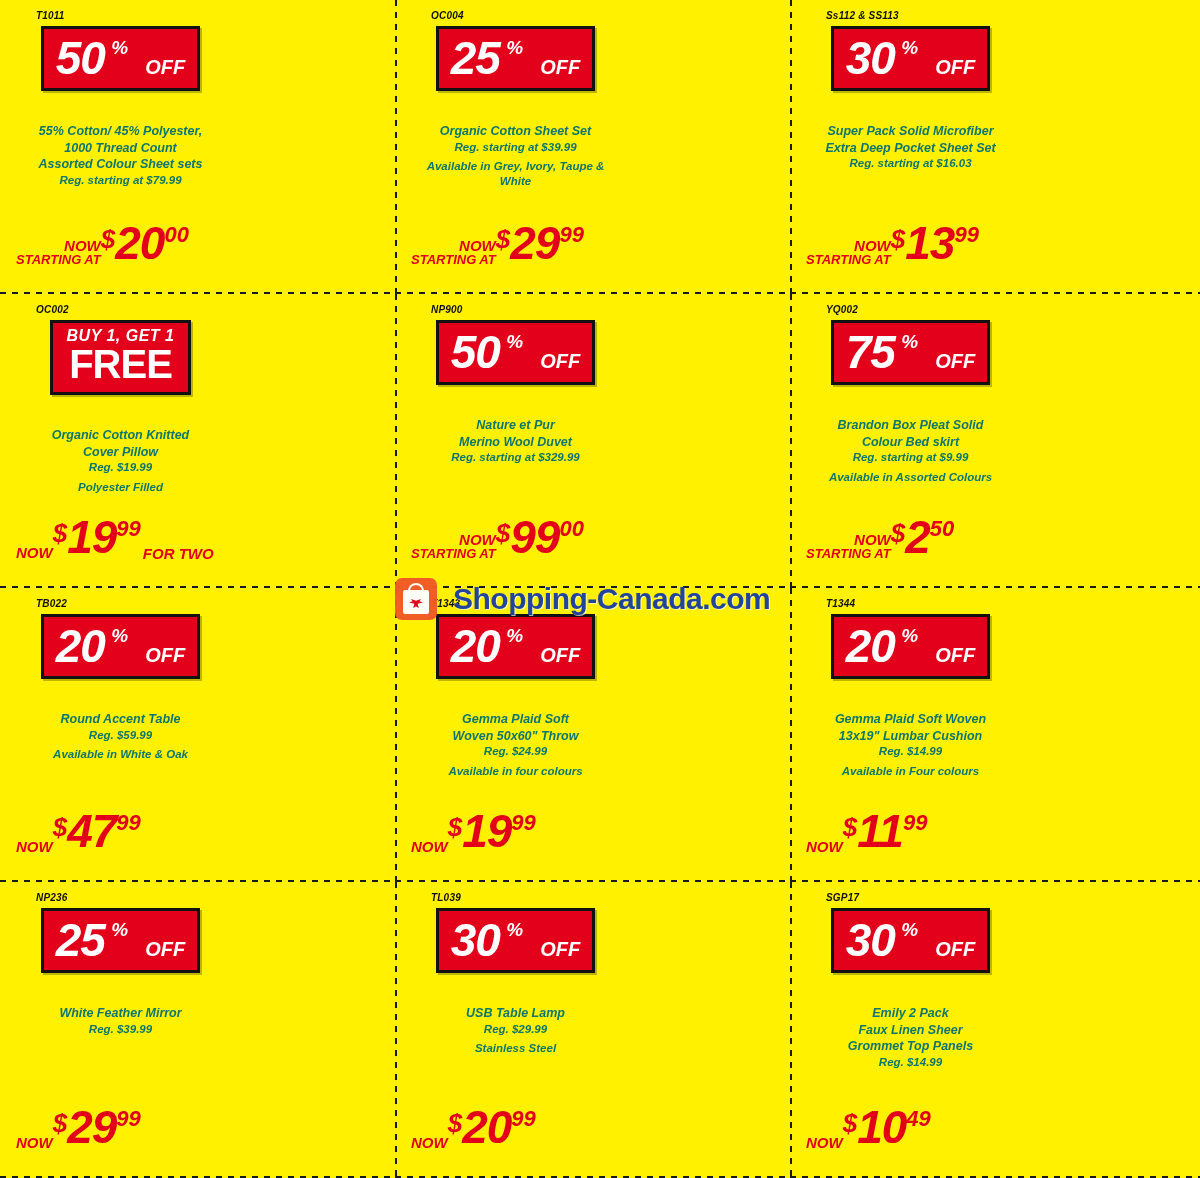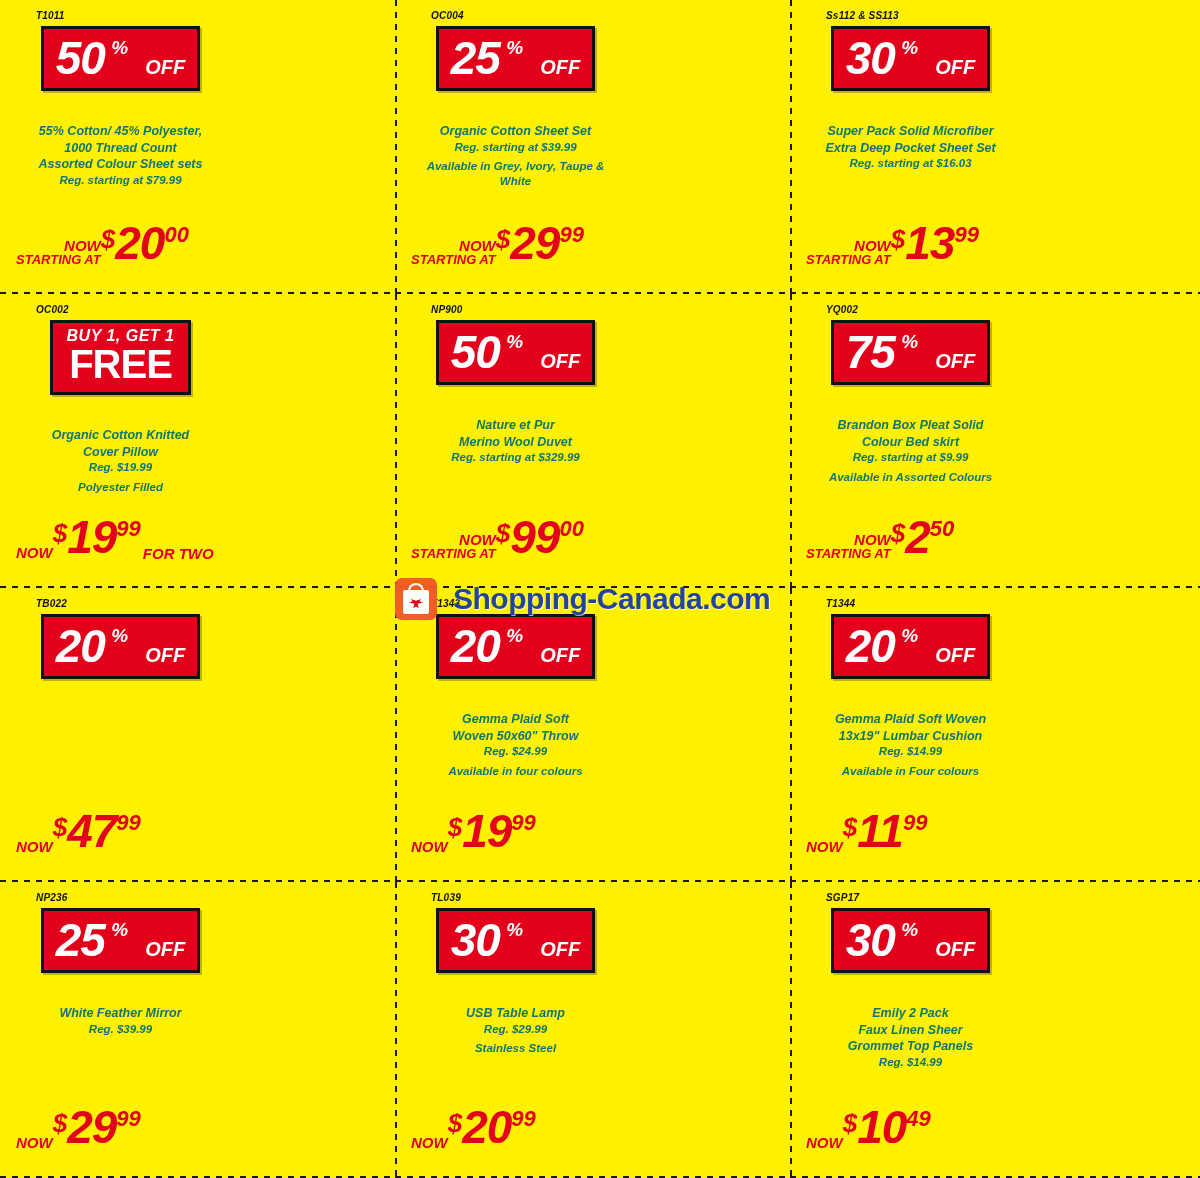"Round Accent Table" div.desc { html: none -> <div> <div>Round Accent Table</div> <div>Reg. $59.99</div> <span>Available in White &amp; Oak</span> </div> }
